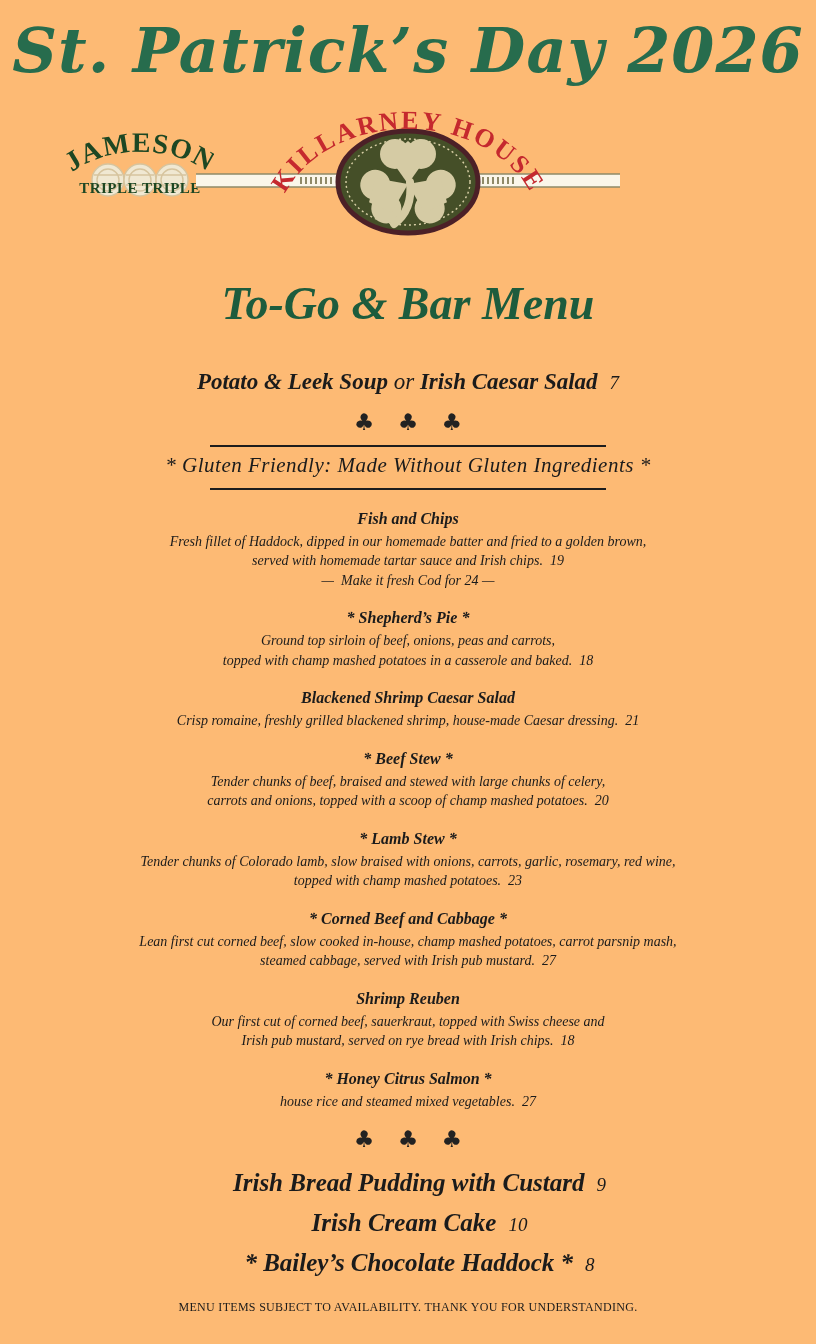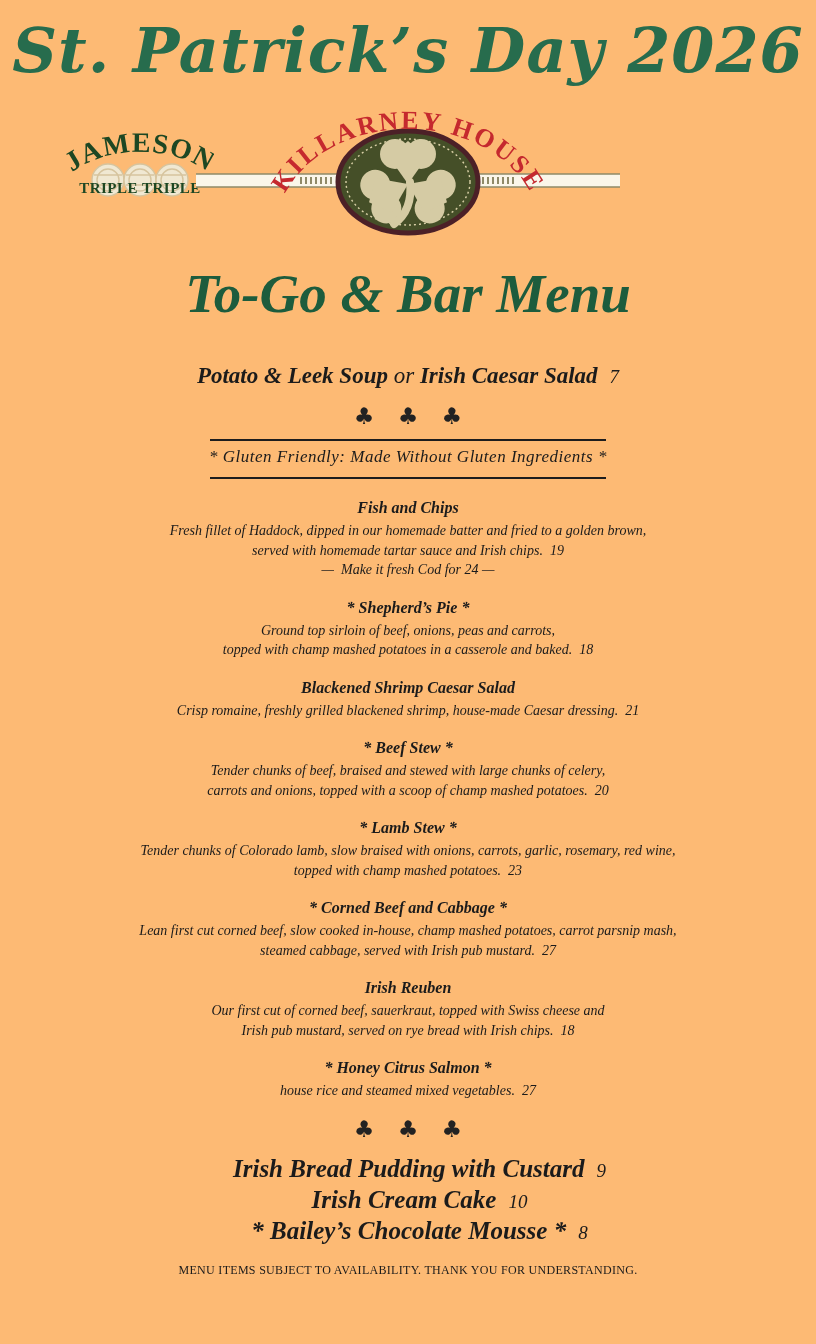"To-Go & Bar Menu" .menu-title { font-size: 55px -> 46px; margin: 10px 0 0 0 -> 26px 0 0 0 }
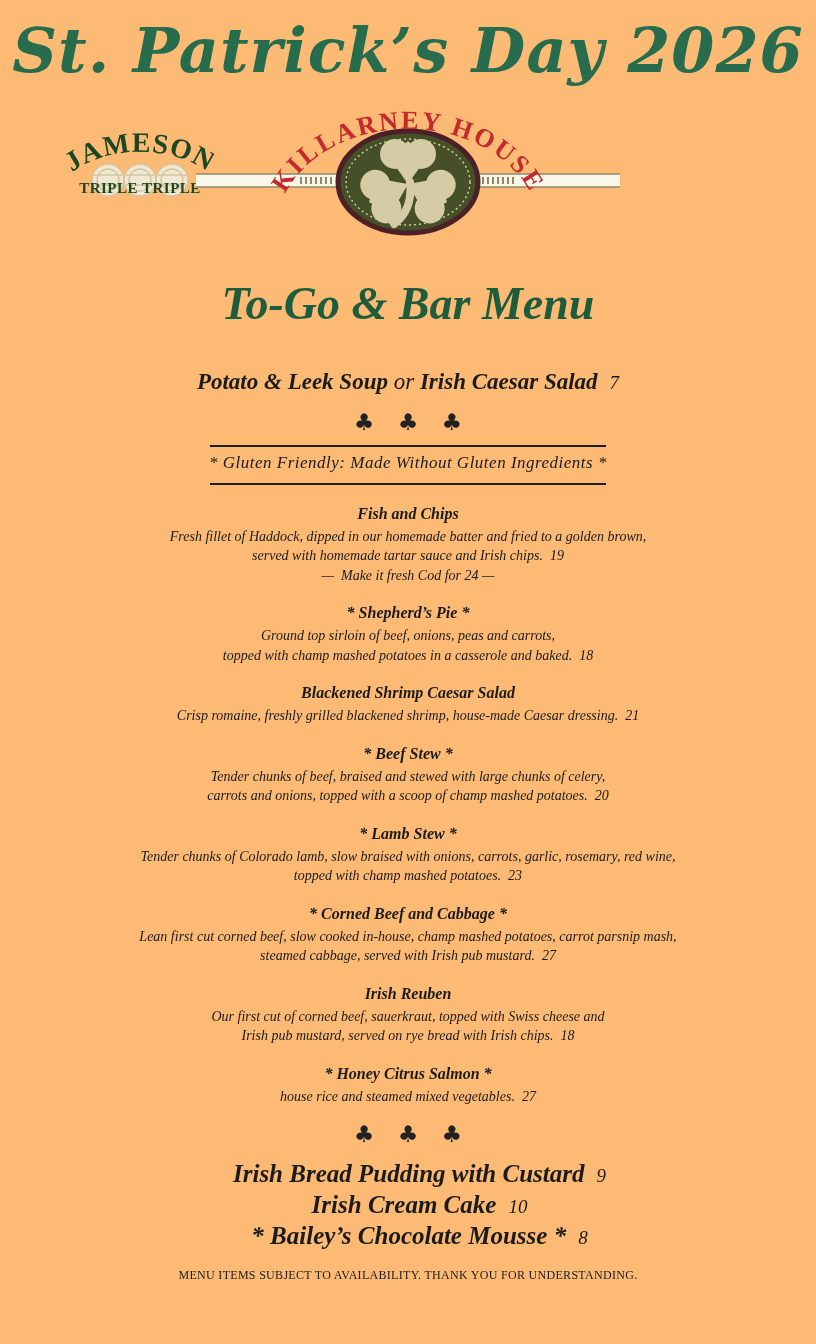"* Gluten Friendly: Made Without" .gluten { font-size: 17px -> 21px }
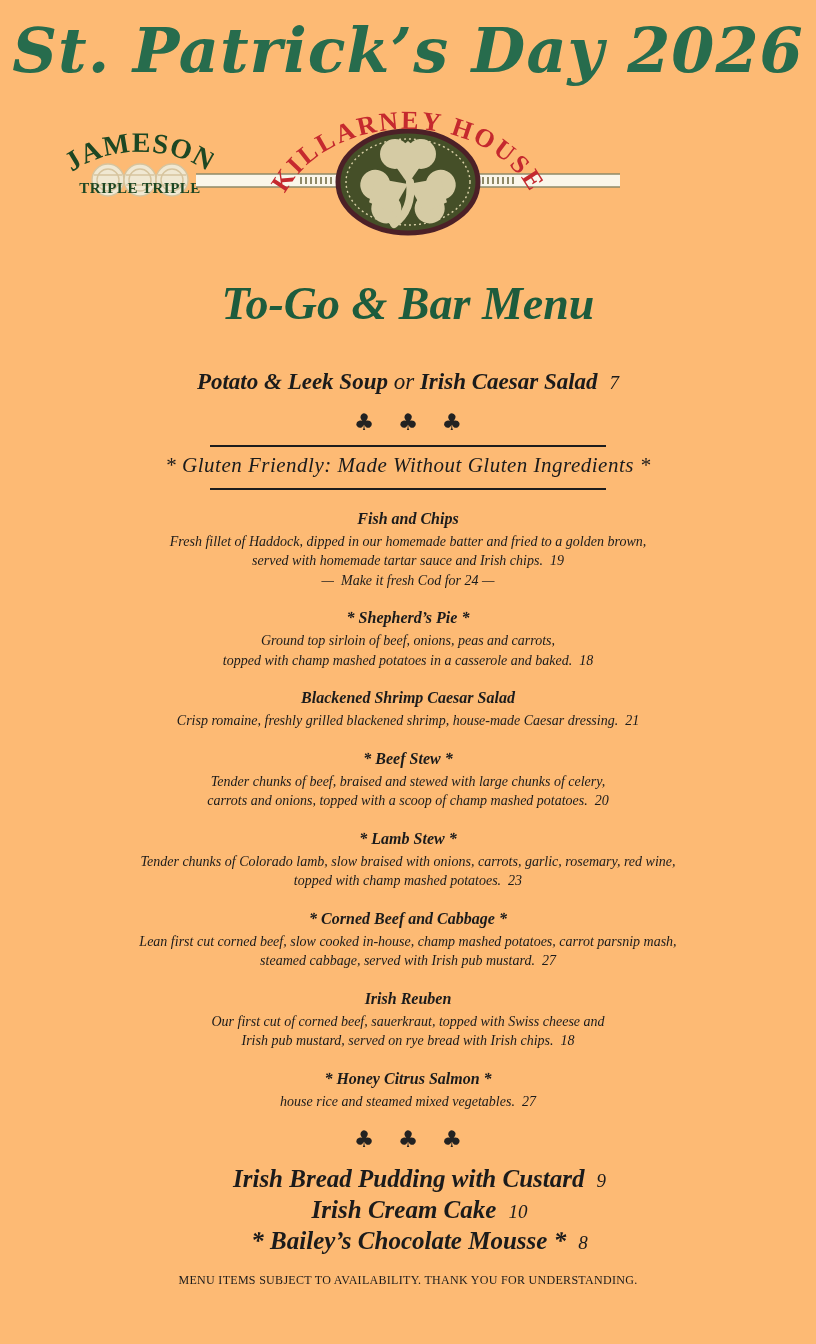"Irish Reuben" div.item-name { text: Irish -> Shrimp }
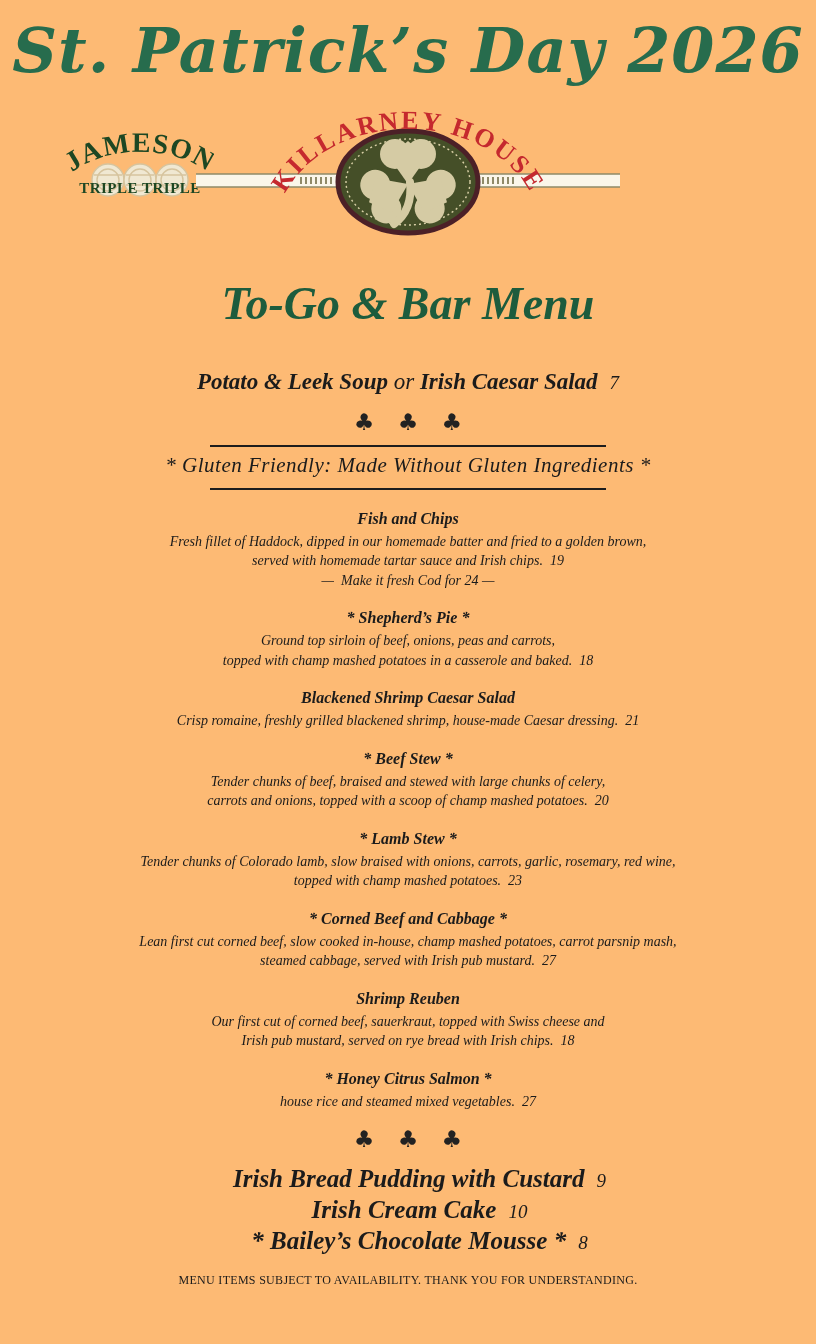"Irish Bread Pudding with Custard" .dessert-line { line-height: 29px -> 38px }
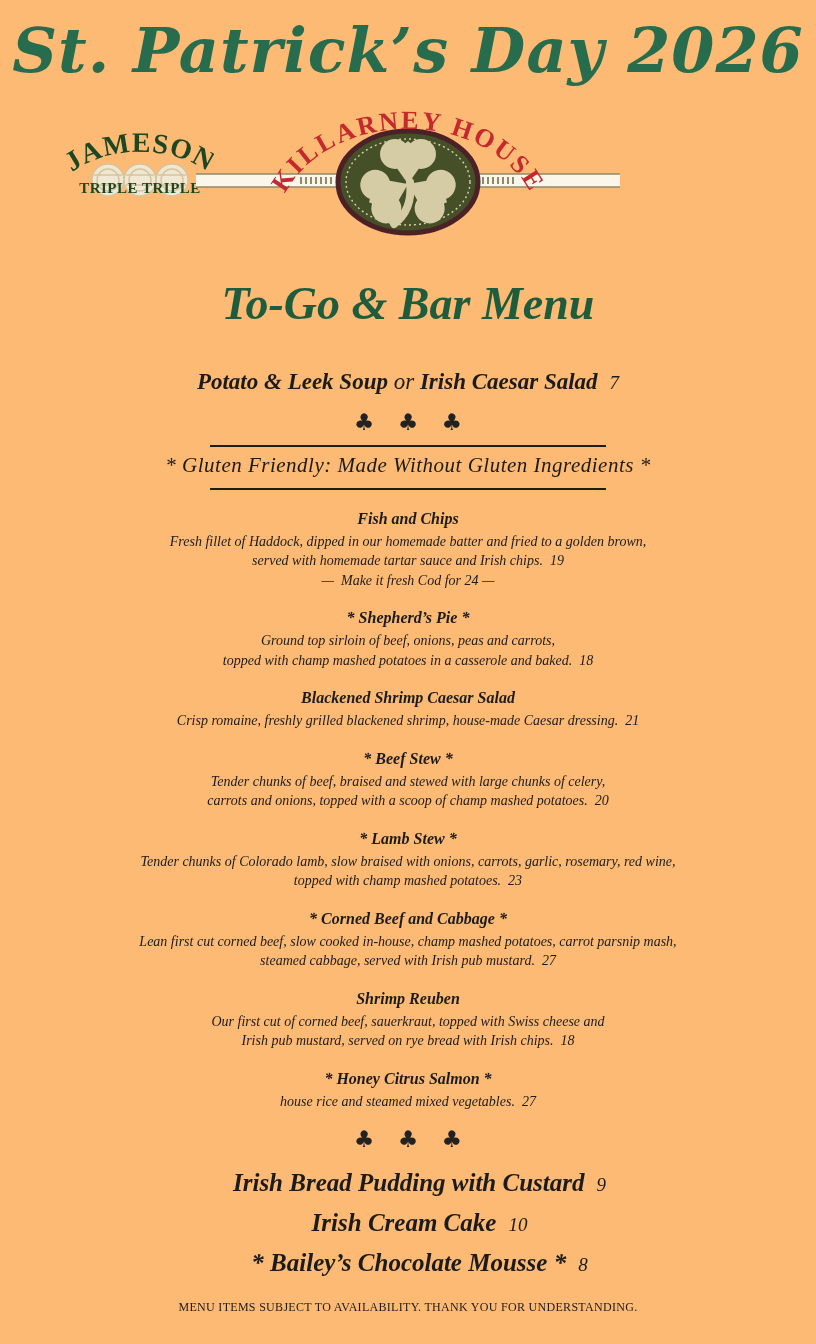"* Bailey’s Chocolate Mousse *" span { text: Mousse -> Haddock }
